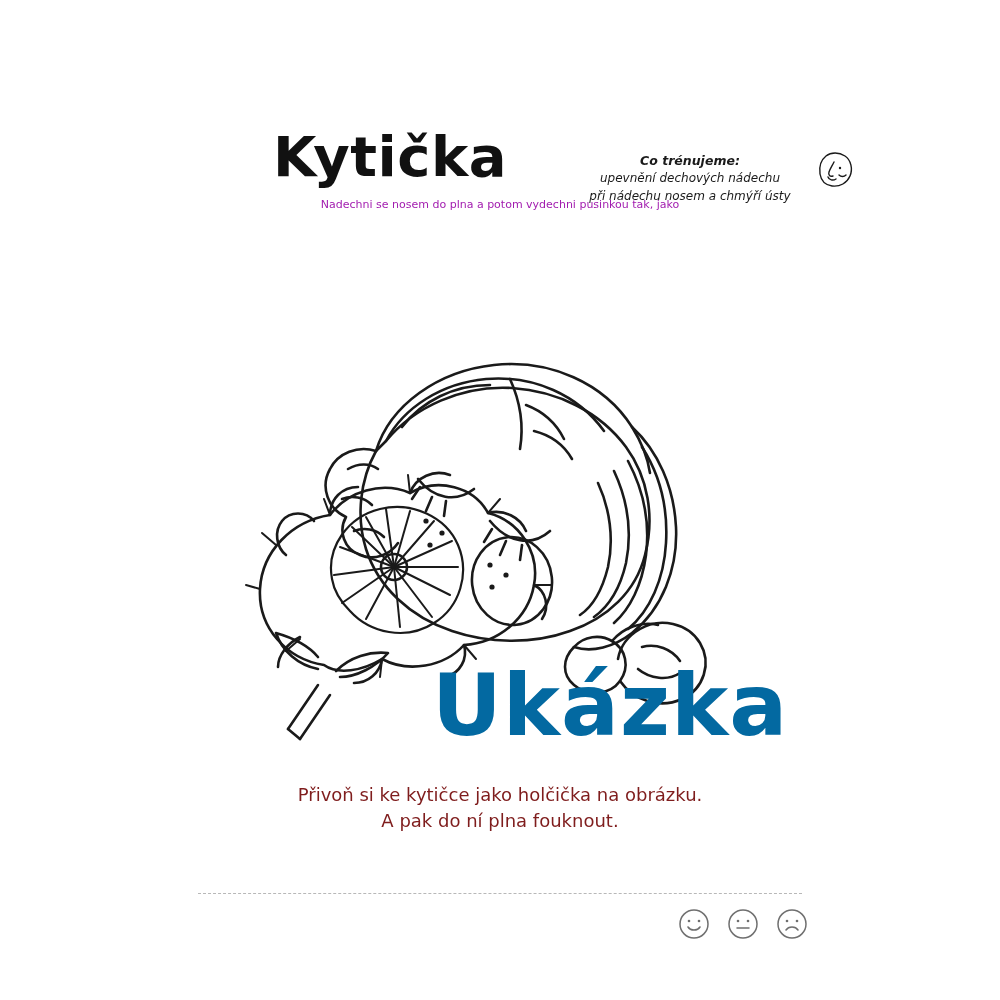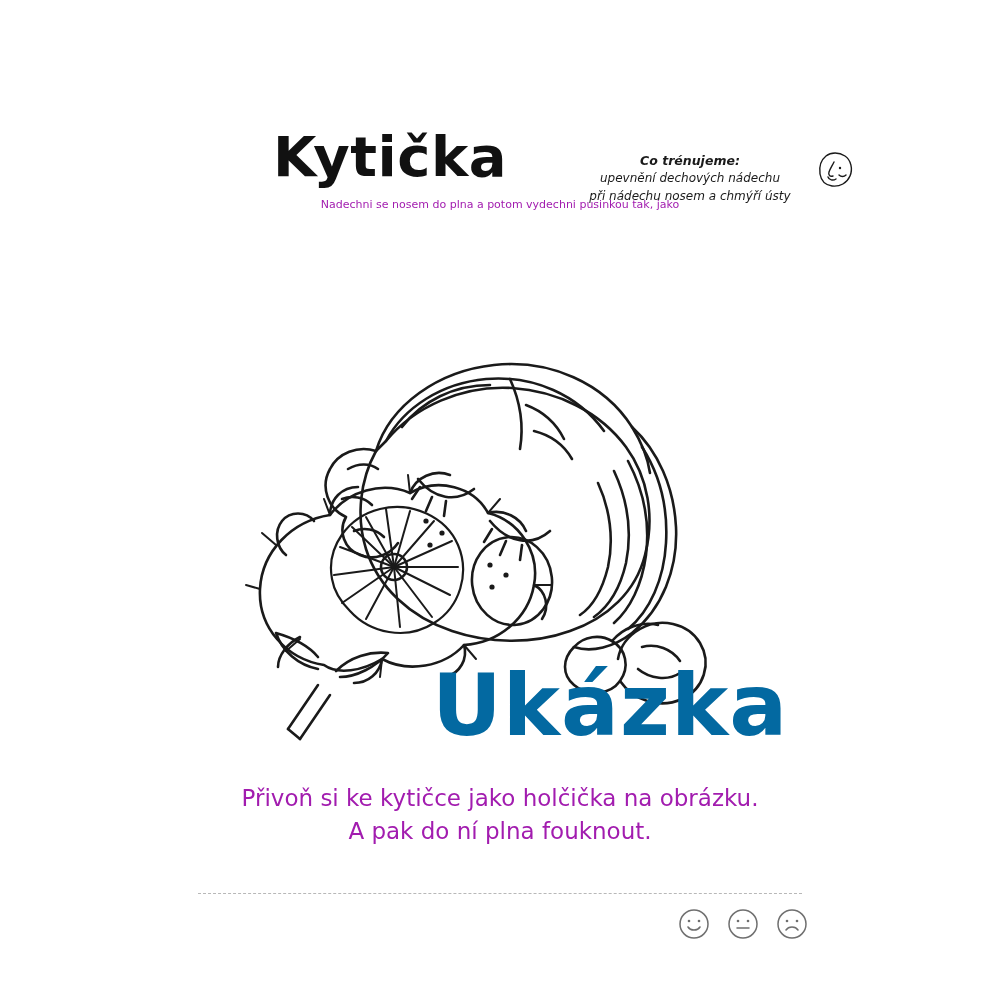"Přivoň si ke kytičce jako" .instruction-bottom { color: #a21caf -> #7f1d1d; font-size: 23px -> 18px }
